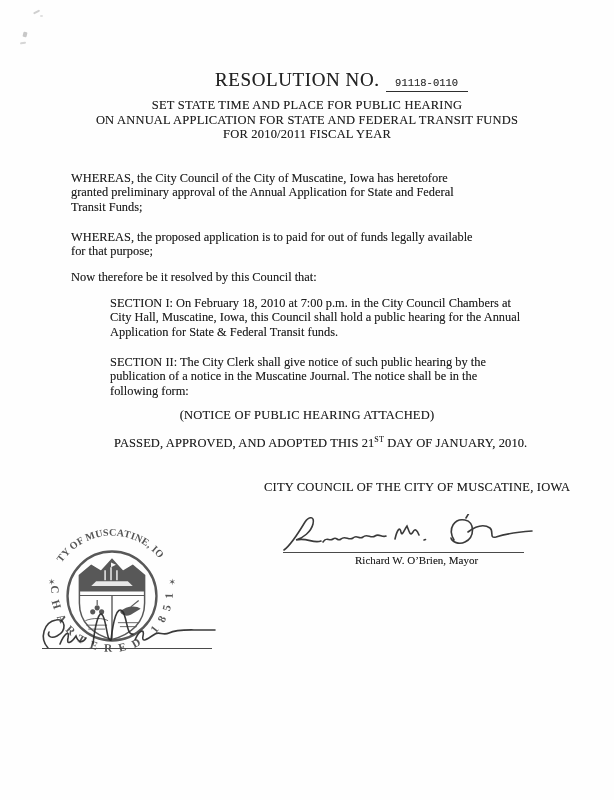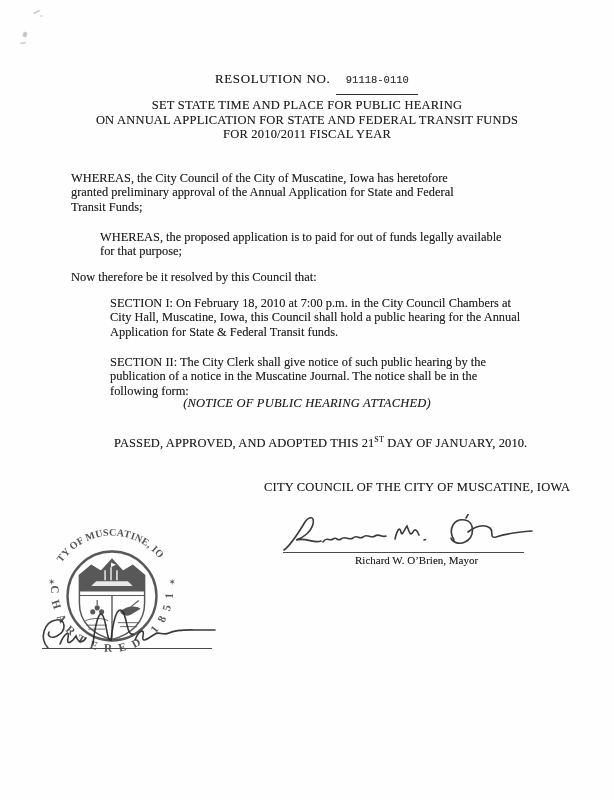"RESOLUTION NO." .res-label { font-size: 13px -> 19px }
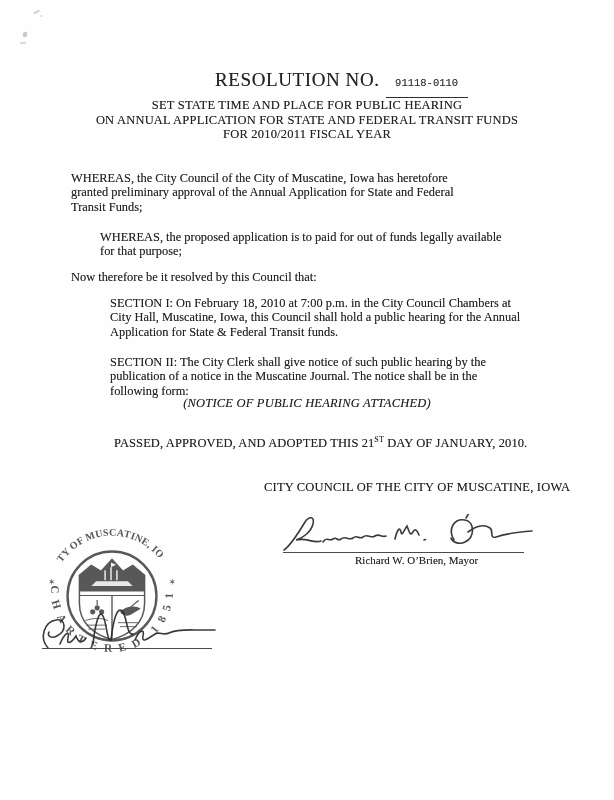"91118-0110" .res-number { padding-bottom: 8px -> 2px }
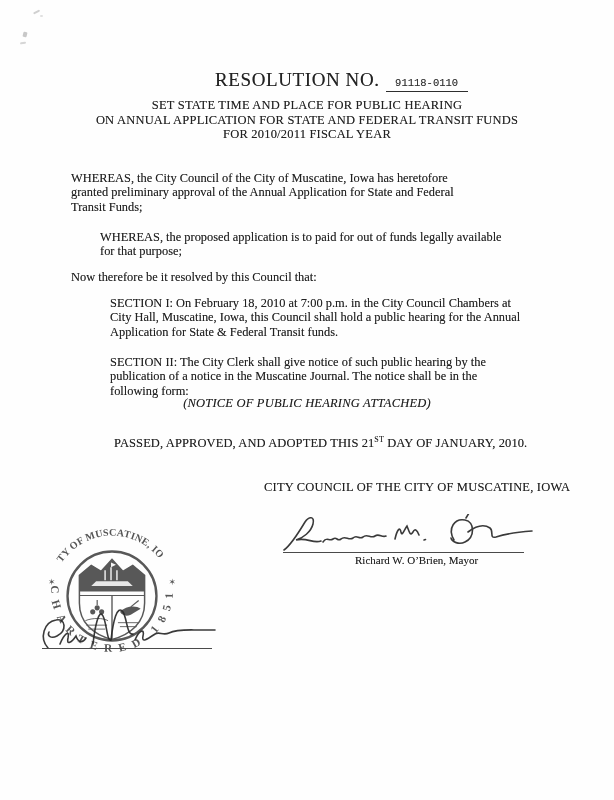"WHEREAS, the proposed application is" div.abs { margin-left: 29px -> none }
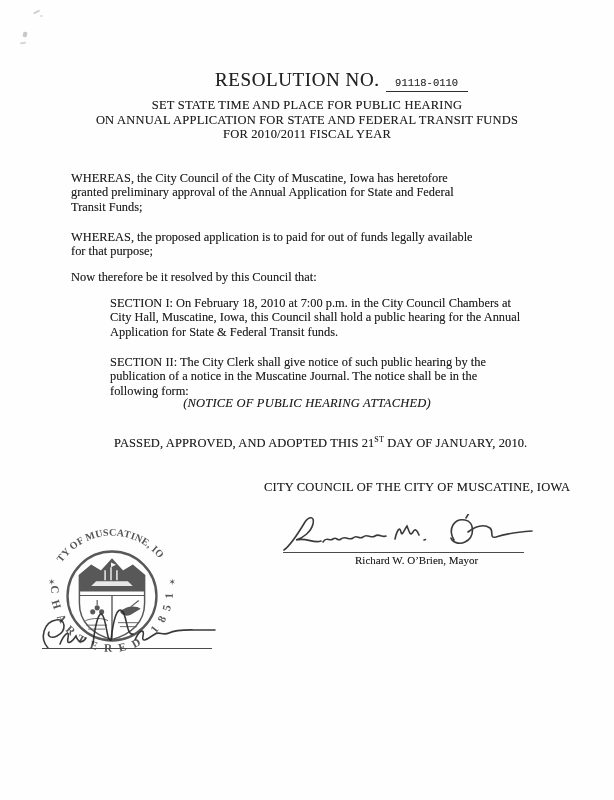"(NOTICE OF PUBLIC HEARING ATTACHED)" div.abs { font-style: italic -> none; top: 396px -> 408px }
